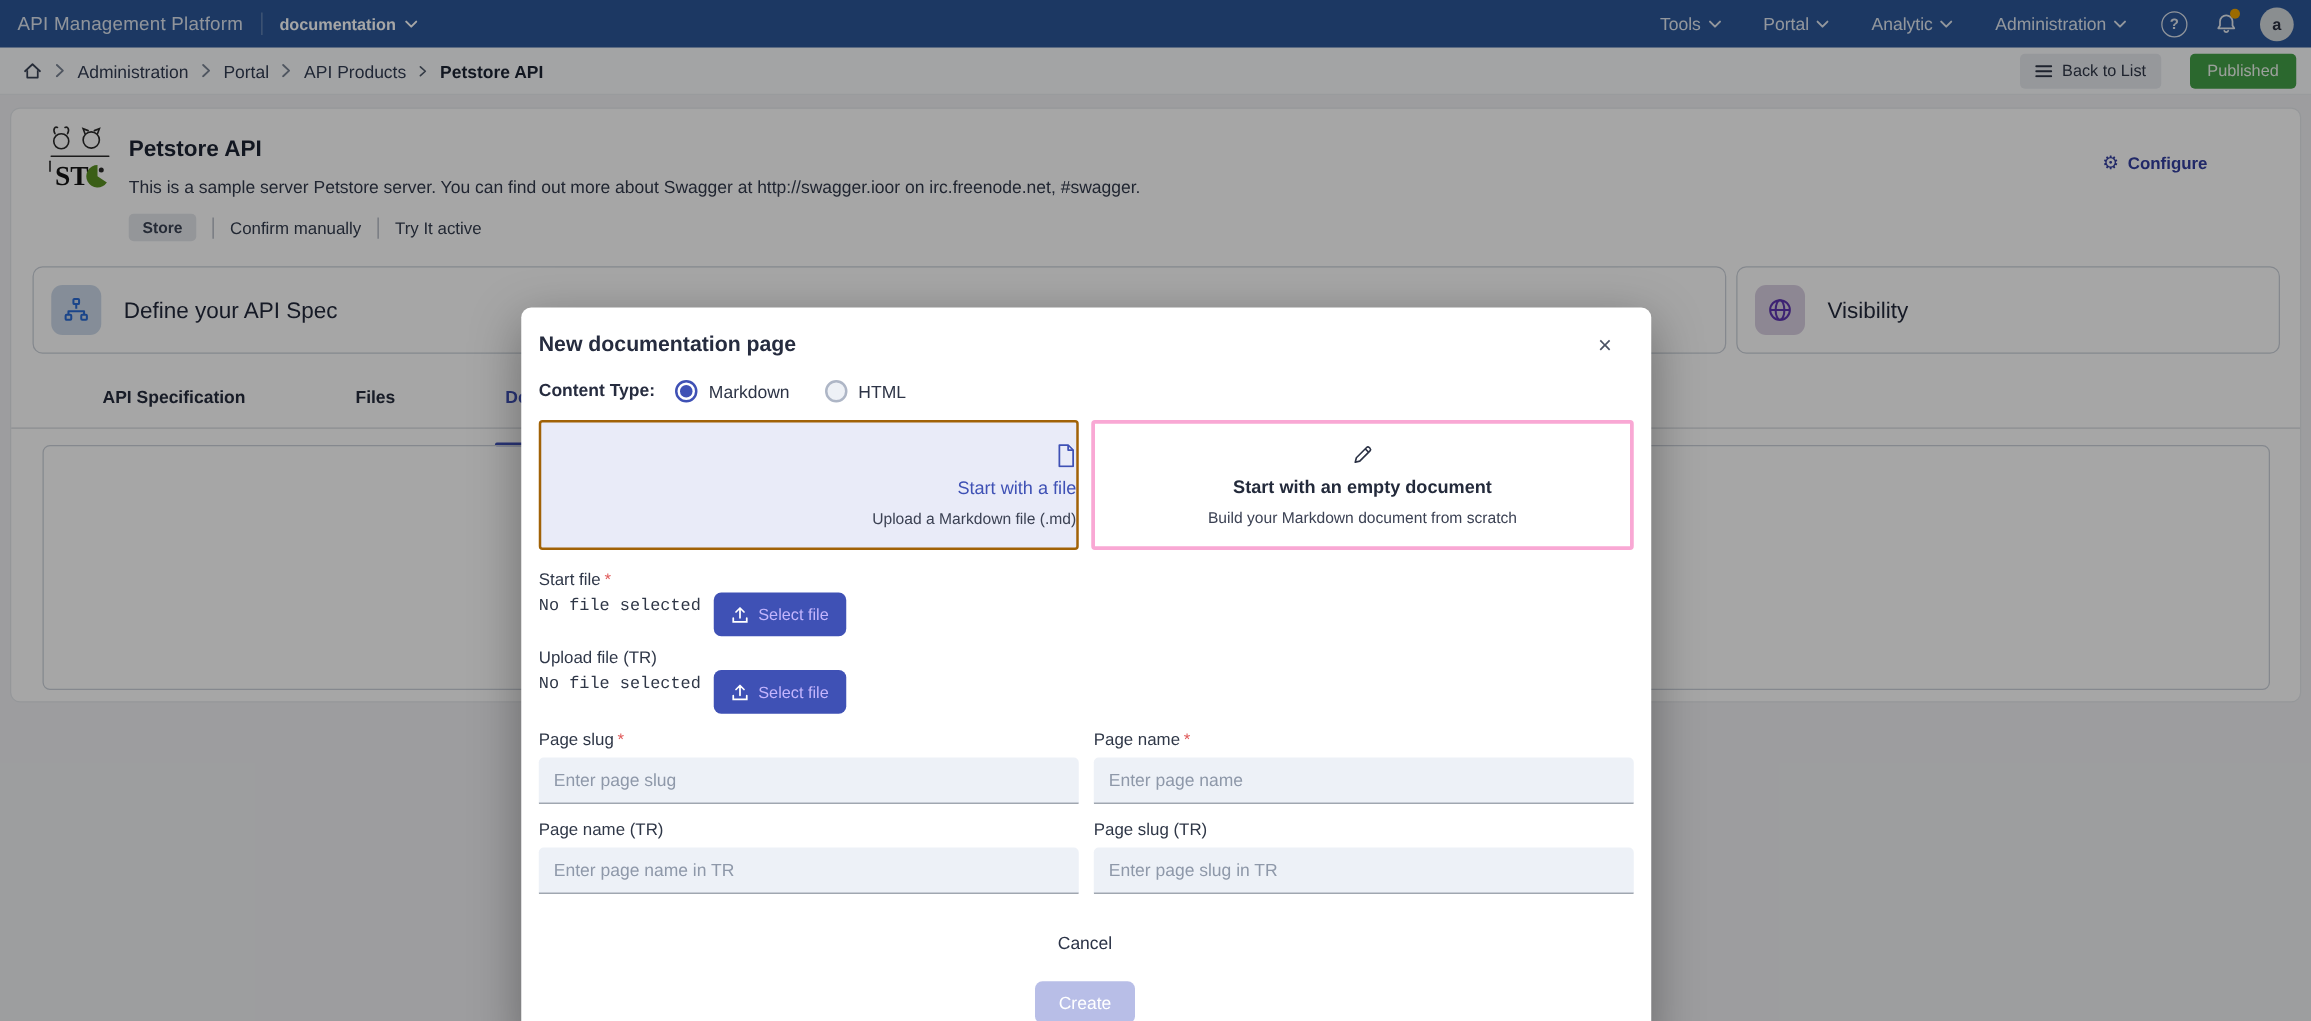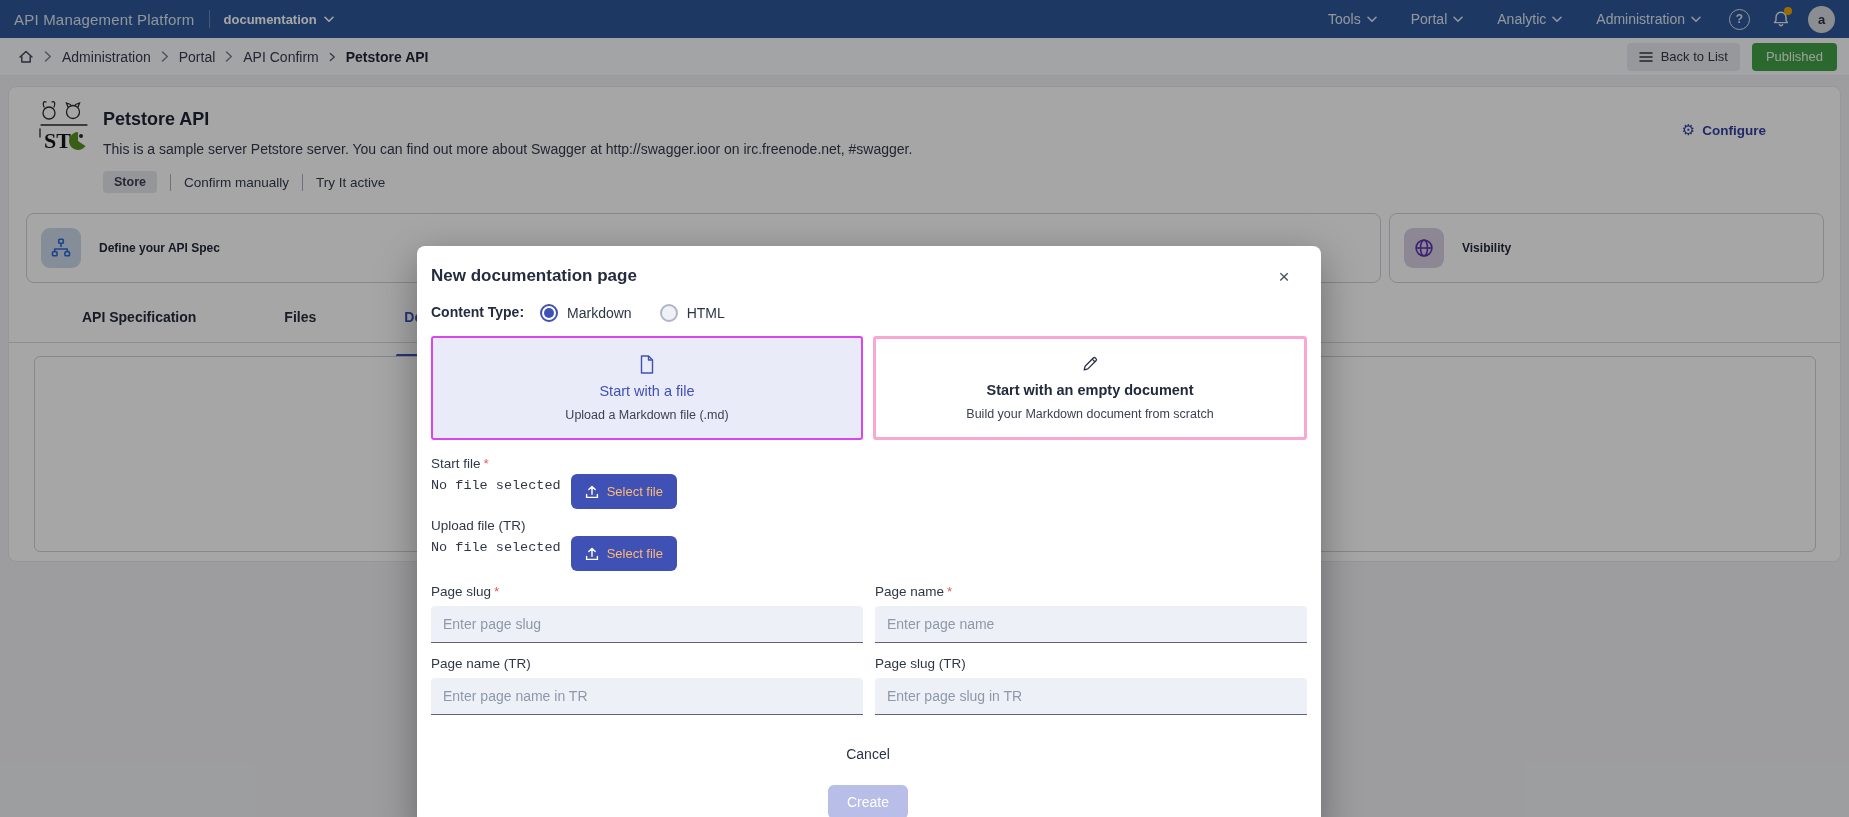"API Confirm" span.crumb-item { text: Confirm -> Products }
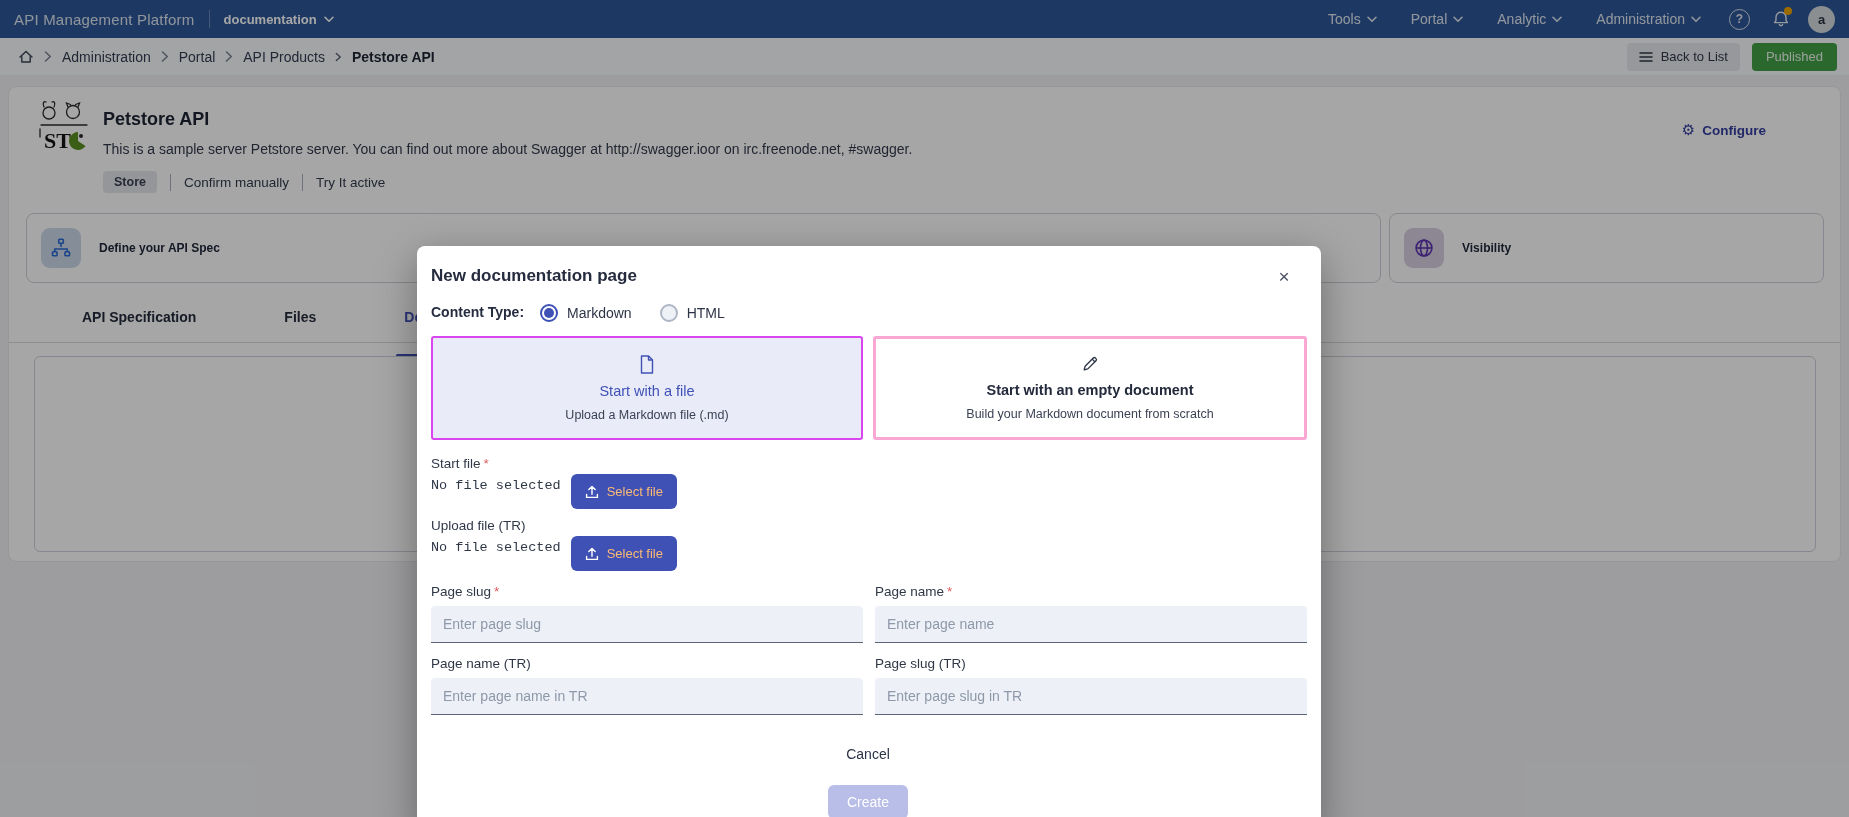"Back to List" .crumb-actions { gap: 12px -> 23px }
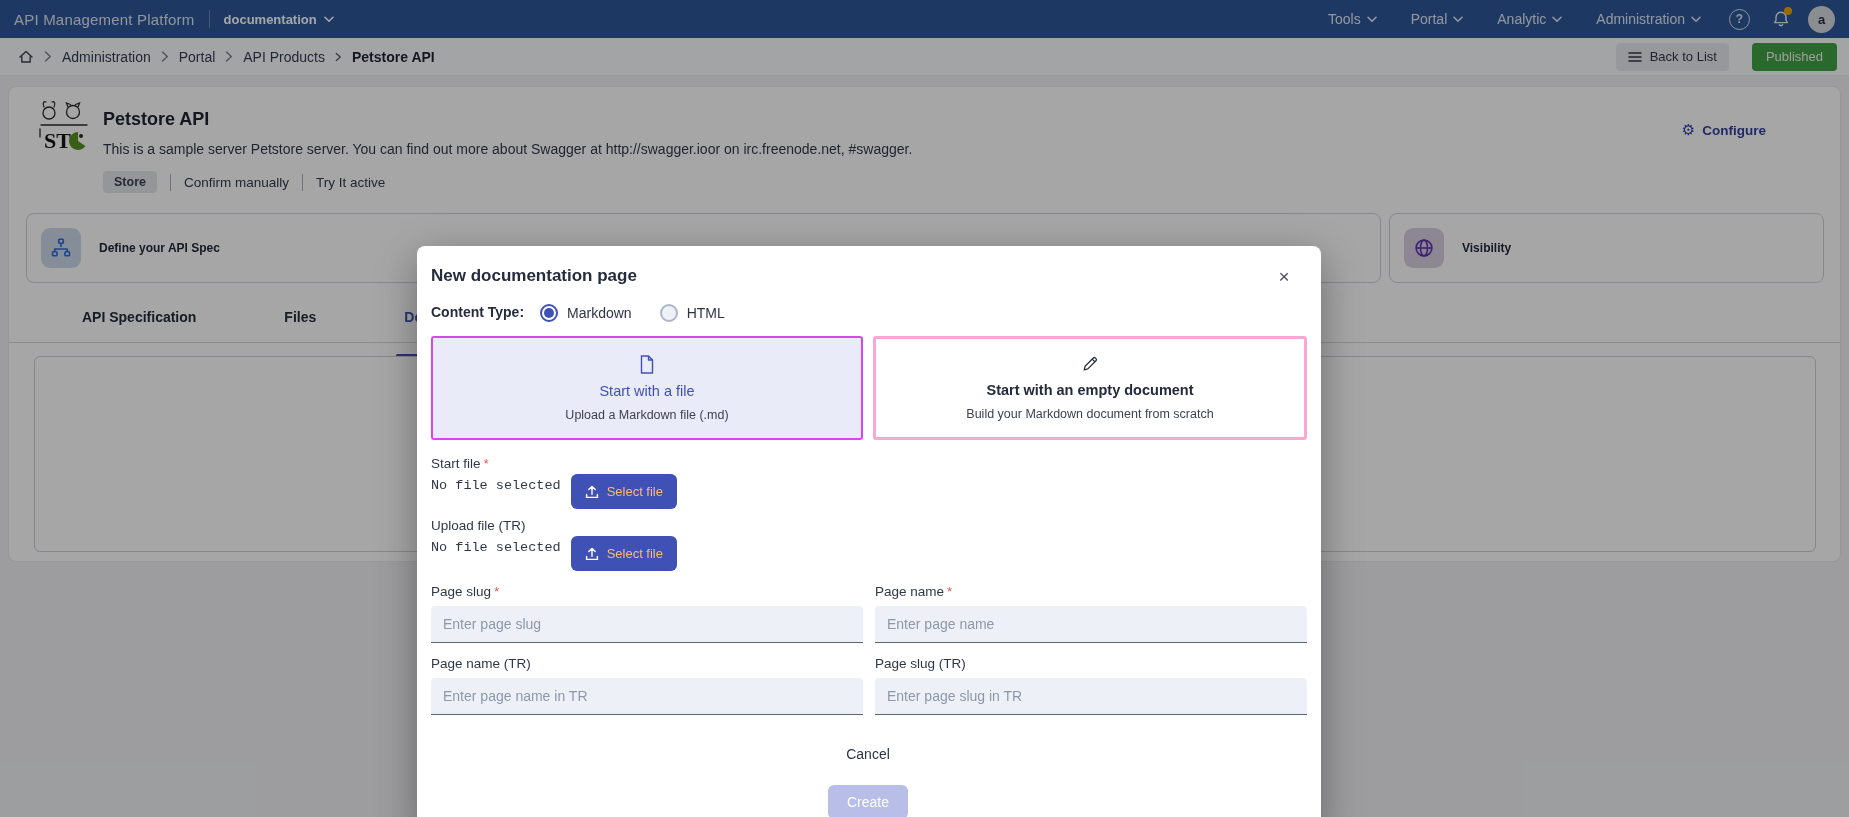"Define your API Spec" .step-label { font-size: 12px -> 18px; font-weight: 700 -> 400 }
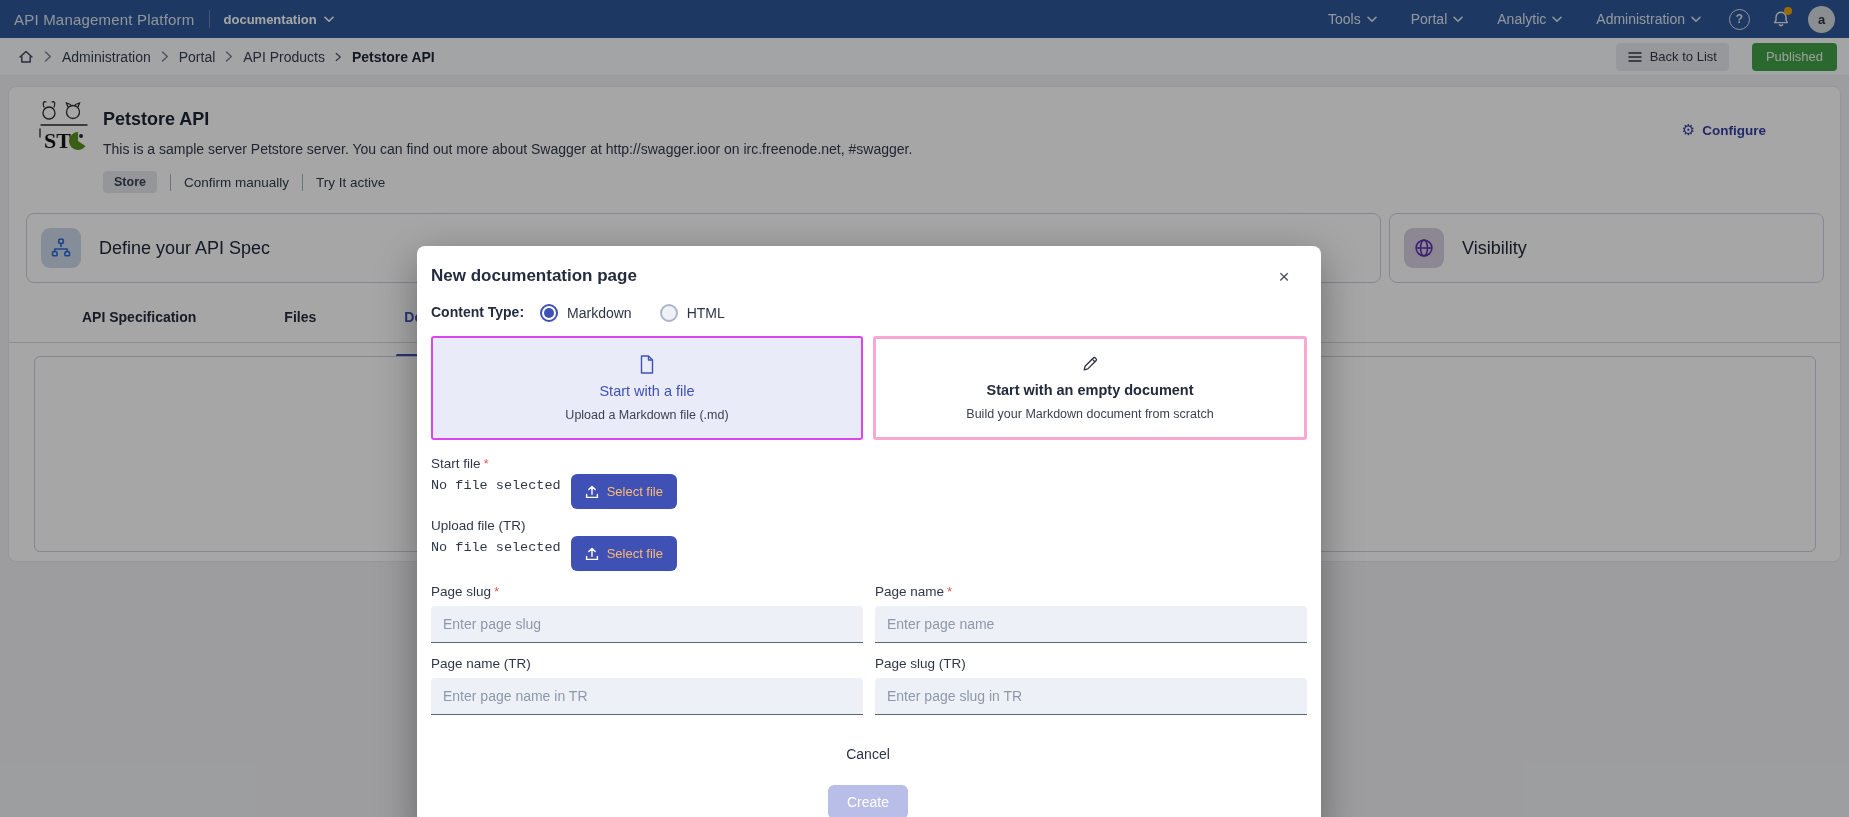"Start with a file" .option-card.selected { align-items: none -> flex-end; border: 2px solid #d946ef -> 2px solid #a16207 }
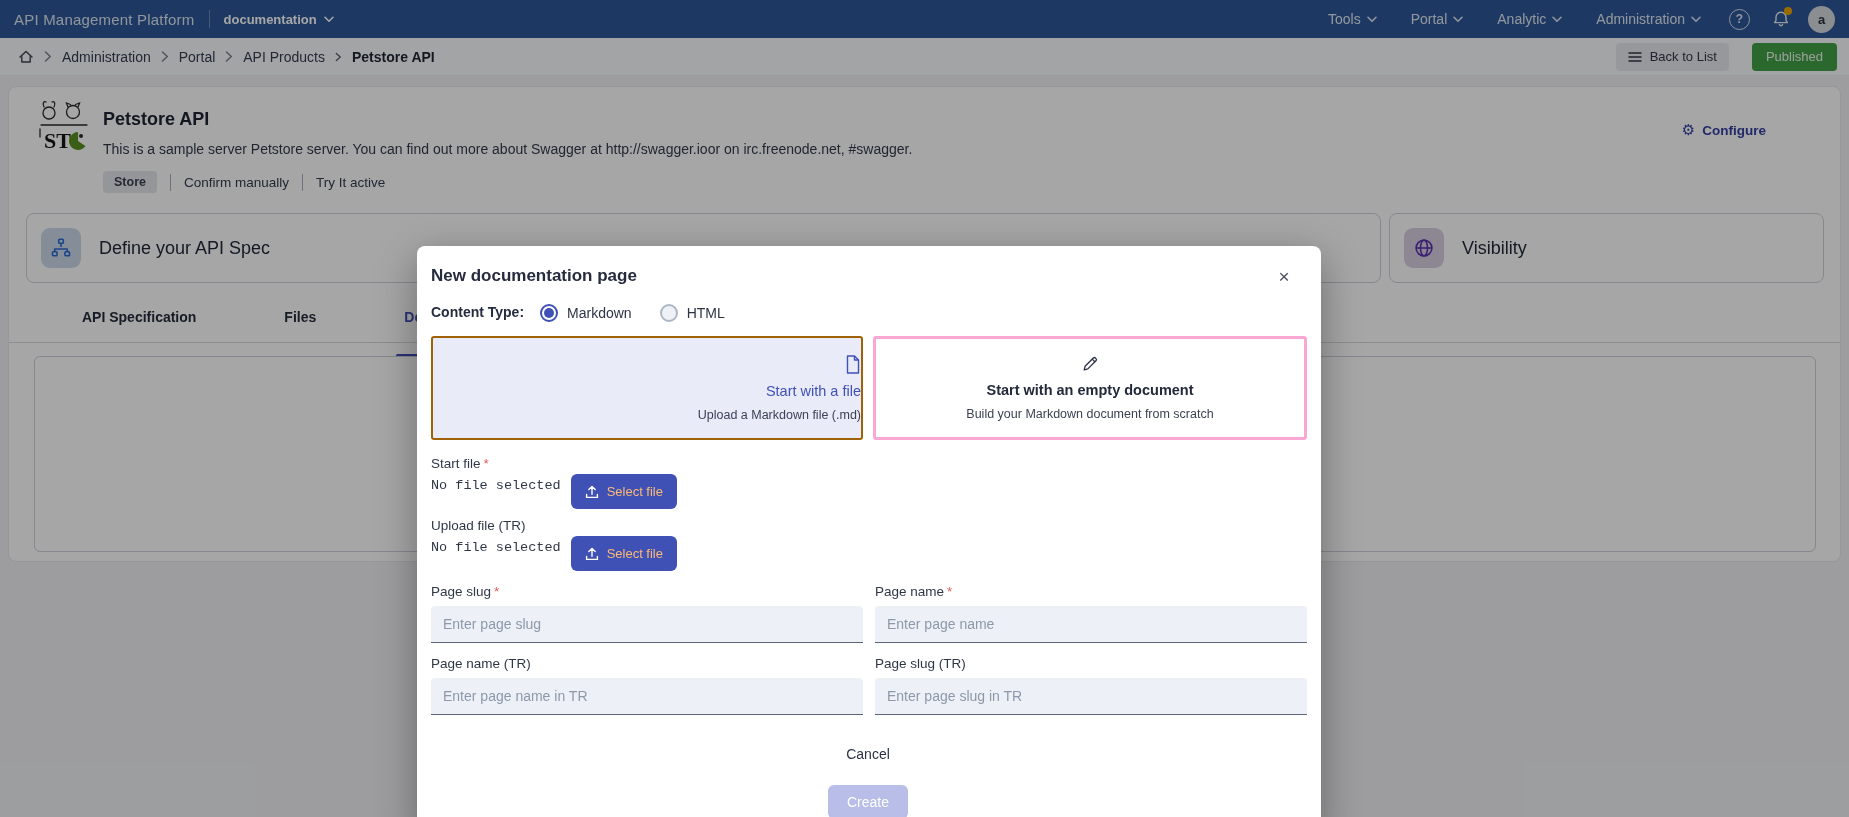"Select file" .btn-selectfile { color: #fdba74 -> #c4b5fd }
